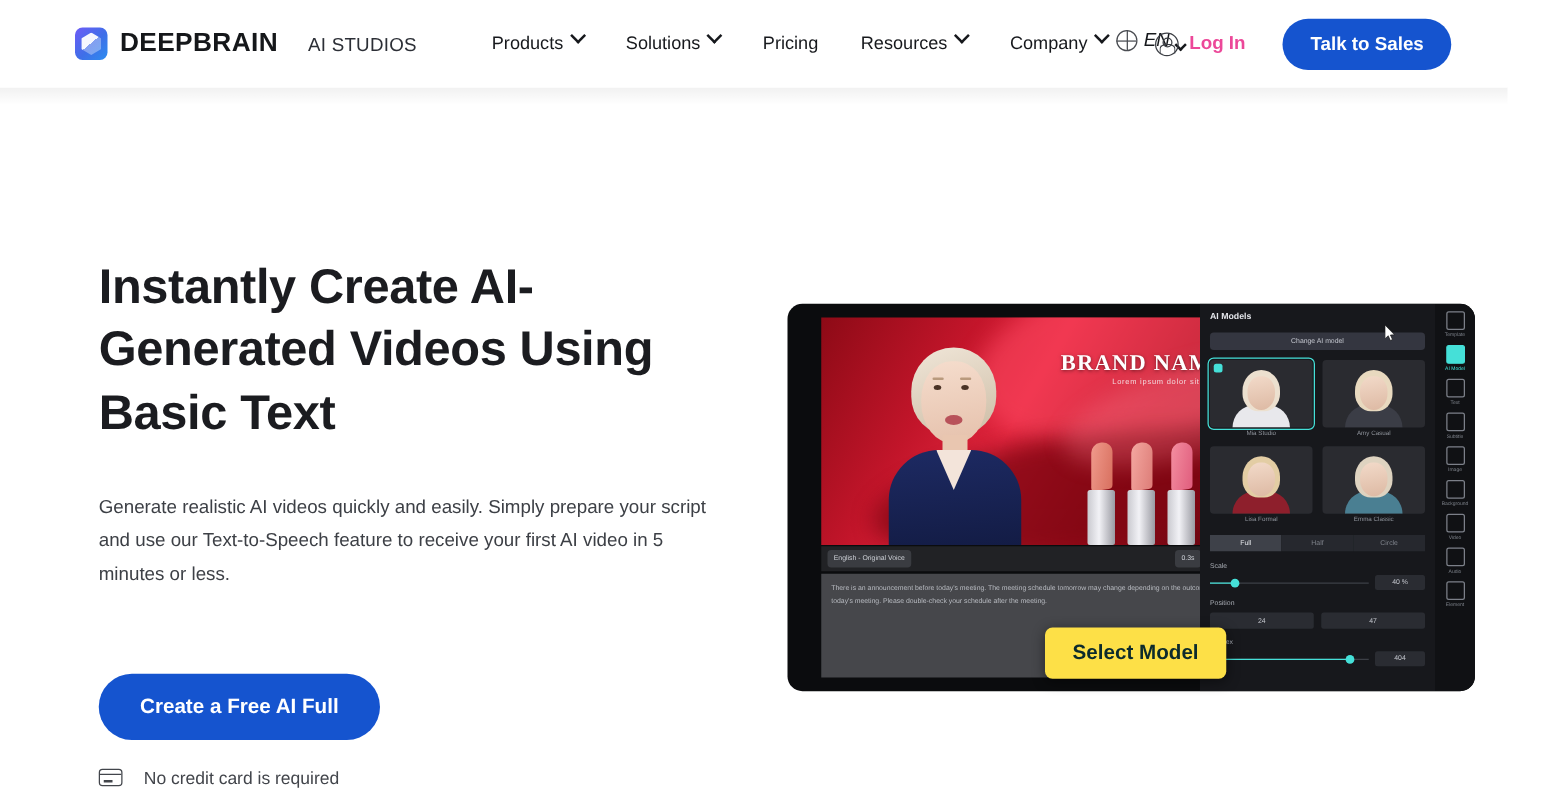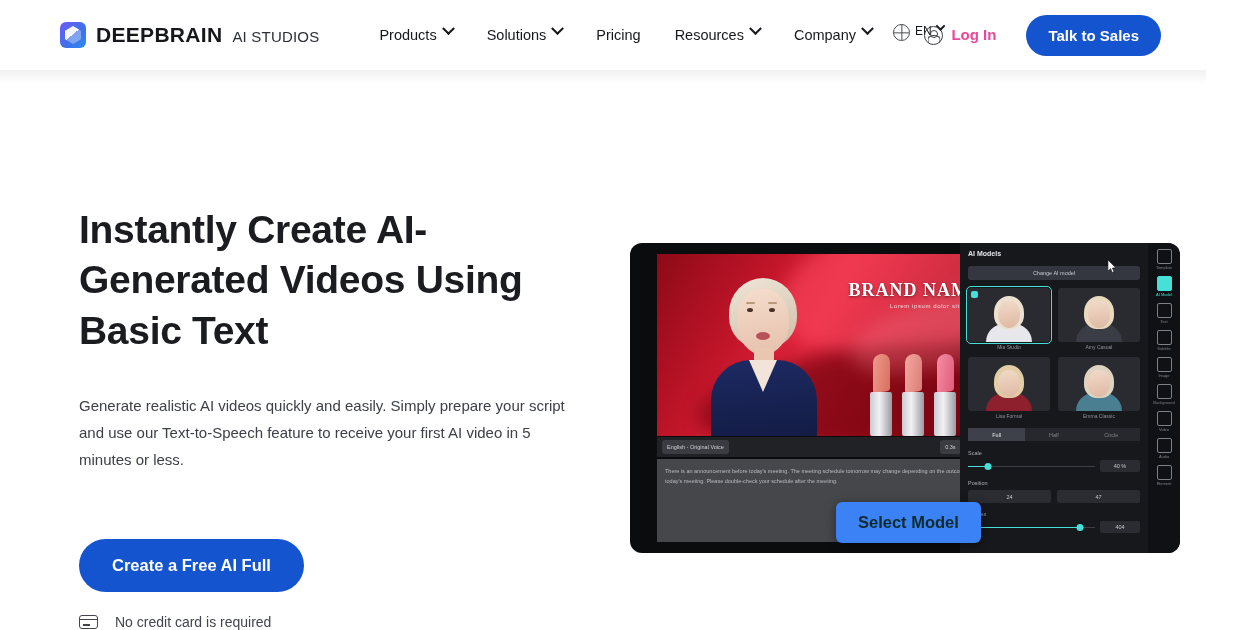"DEEPBRAIN" .logo-text { gap: 10px -> 24px }
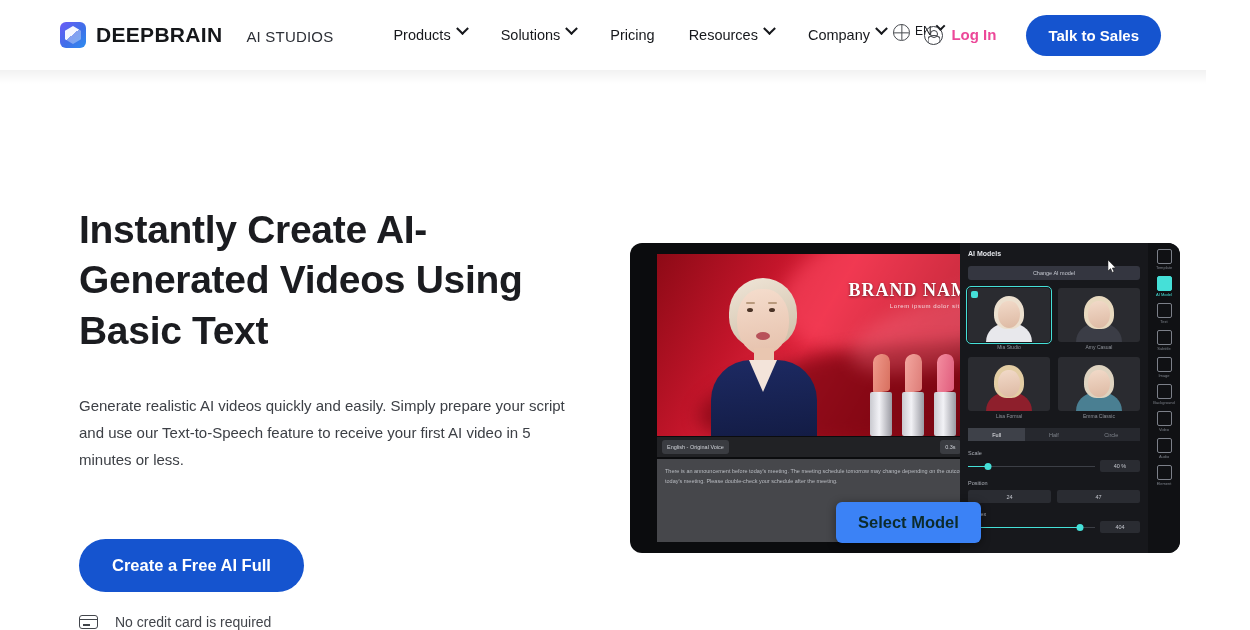"EN" .lang-overlay { align-items: flex-start -> flex-end; font-size: 12px -> 15px; font-style: none -> italic }
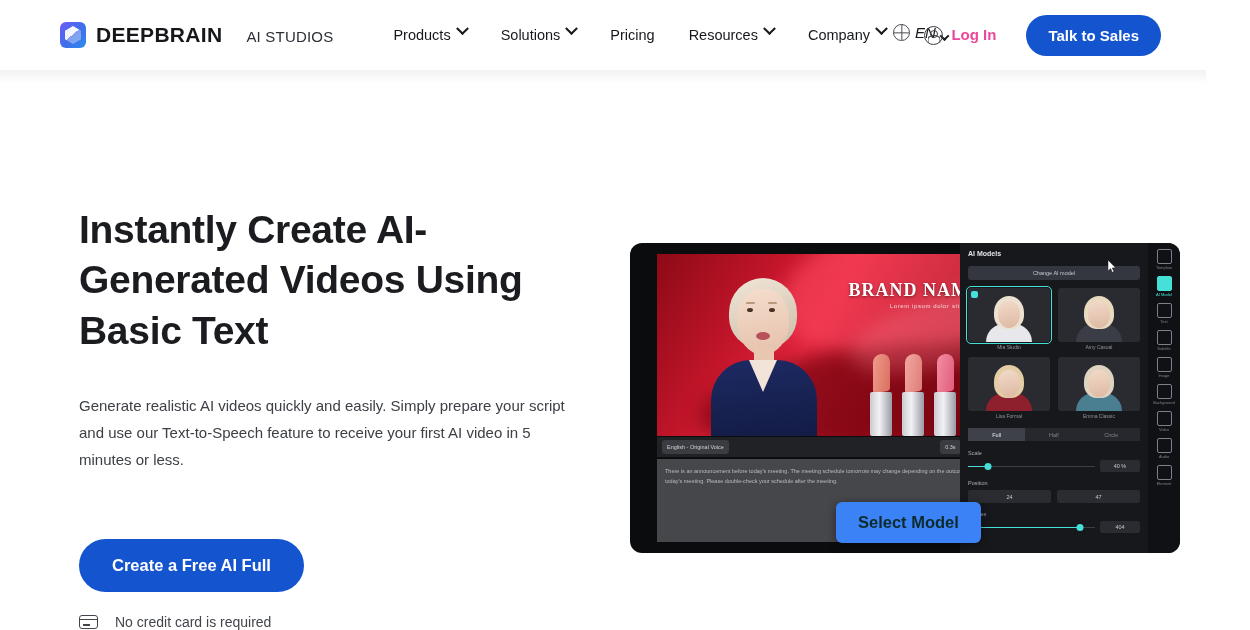"Select Model" .select-model { background: #3b82f6 -> #fde047 }
